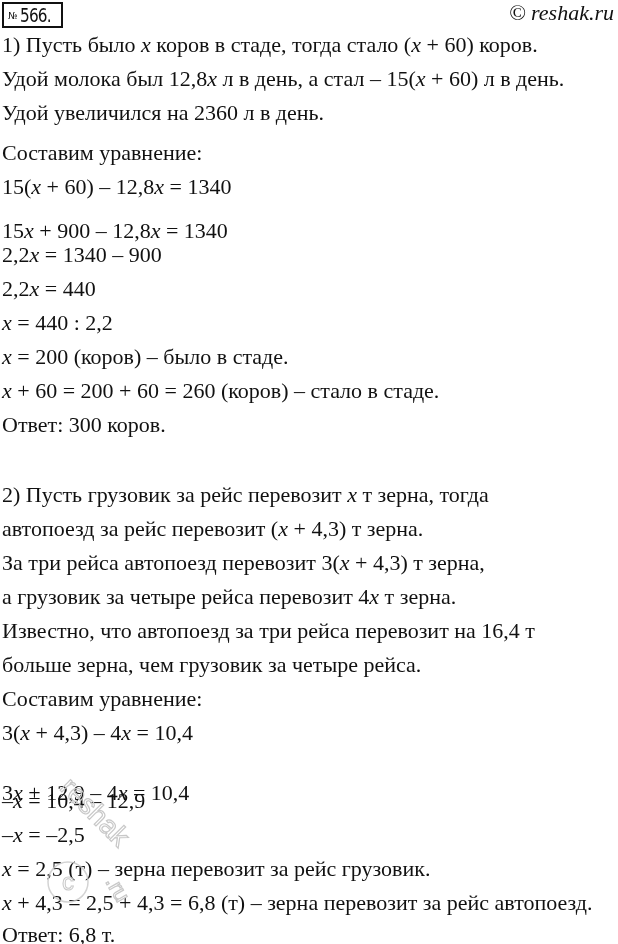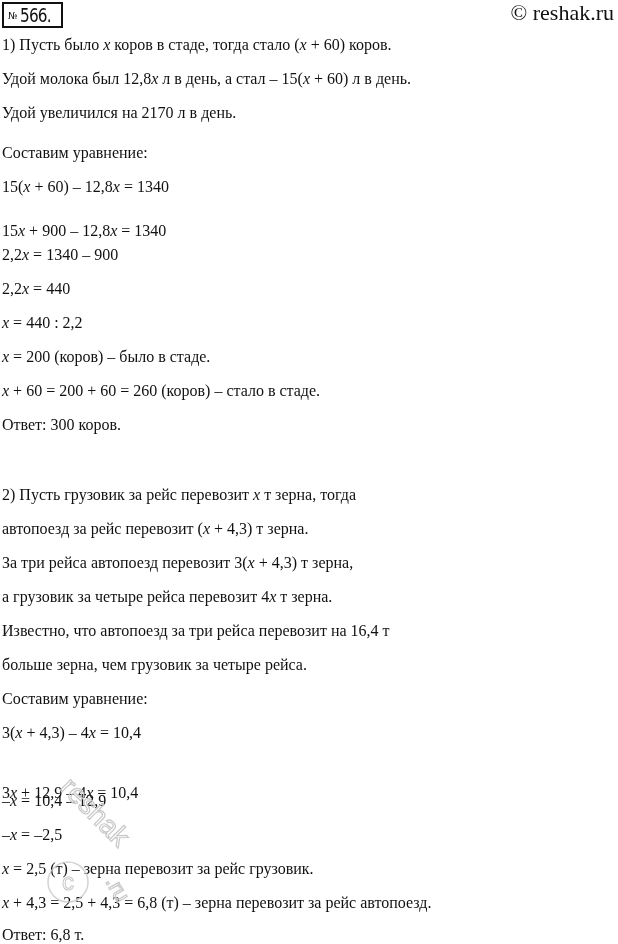"© reshak.ru" .copyright { font-style: none -> italic }
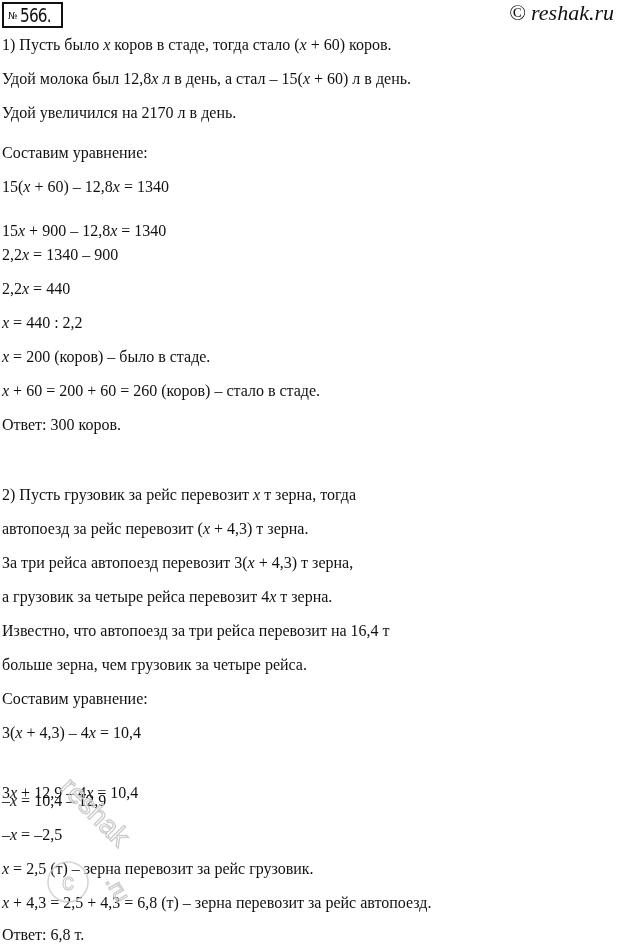"1) Пусть было x коров" .line { font-size: 16px -> 22px }
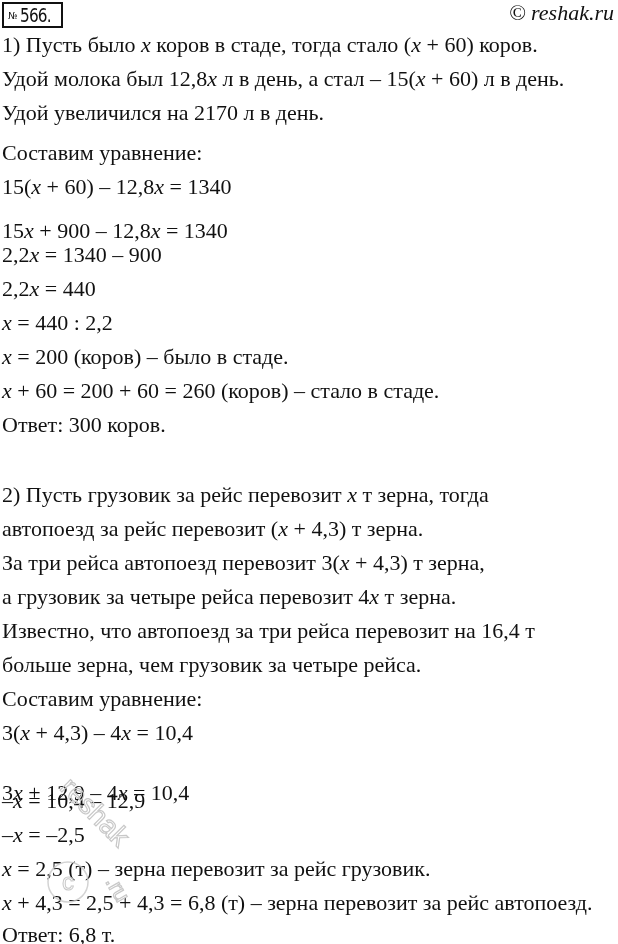"Удой увеличился на 2170 л" div.line { text: 2170 -> 2360 }
